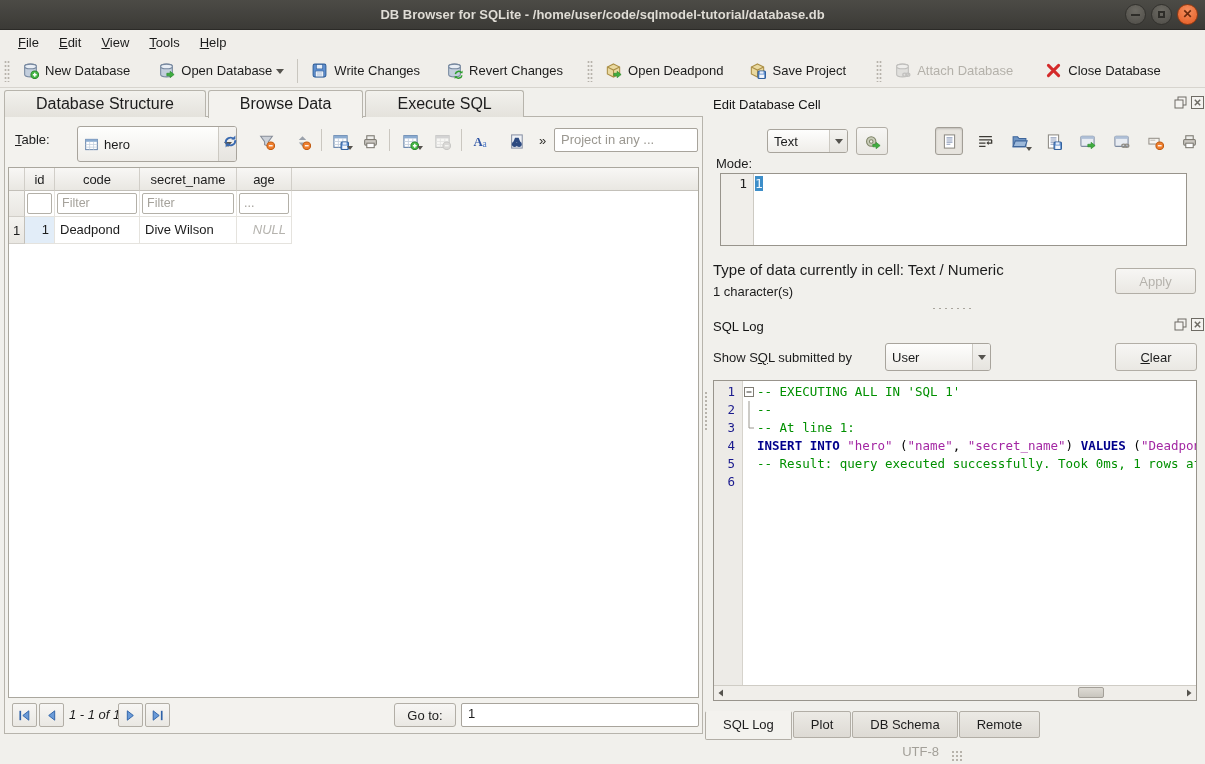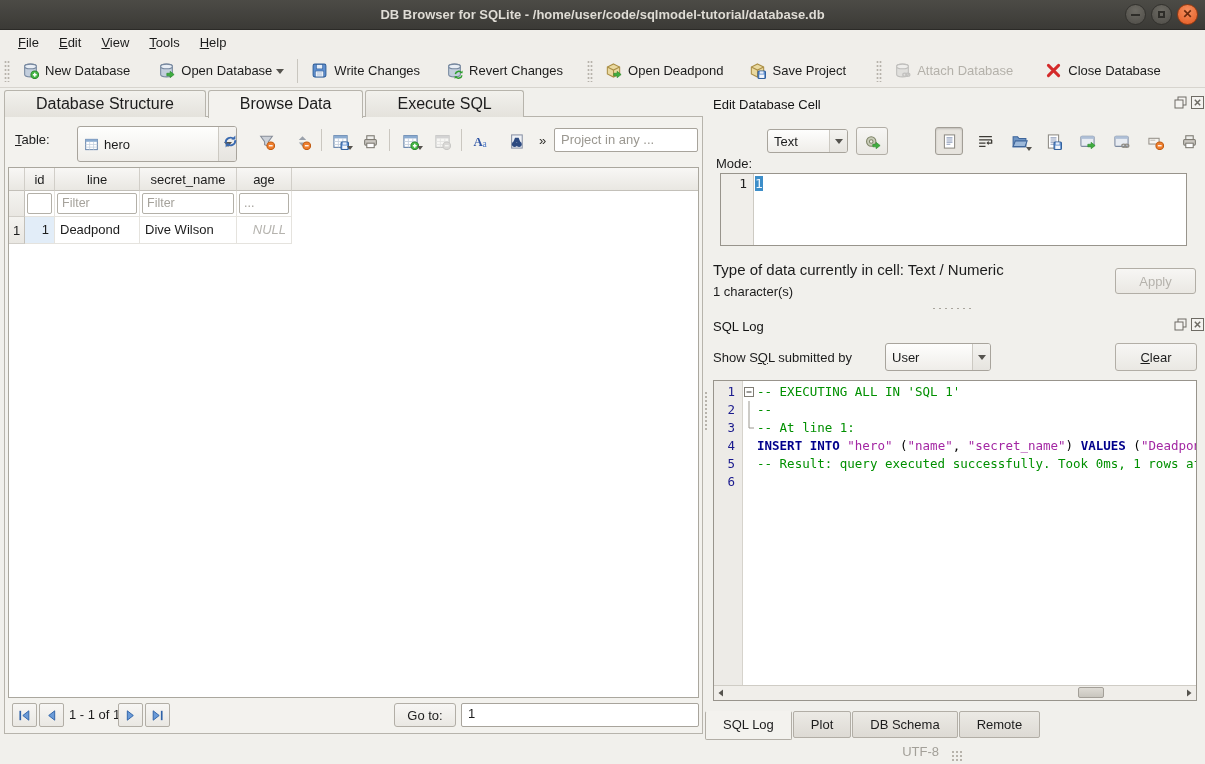"line" div.gh { text: line -> code }
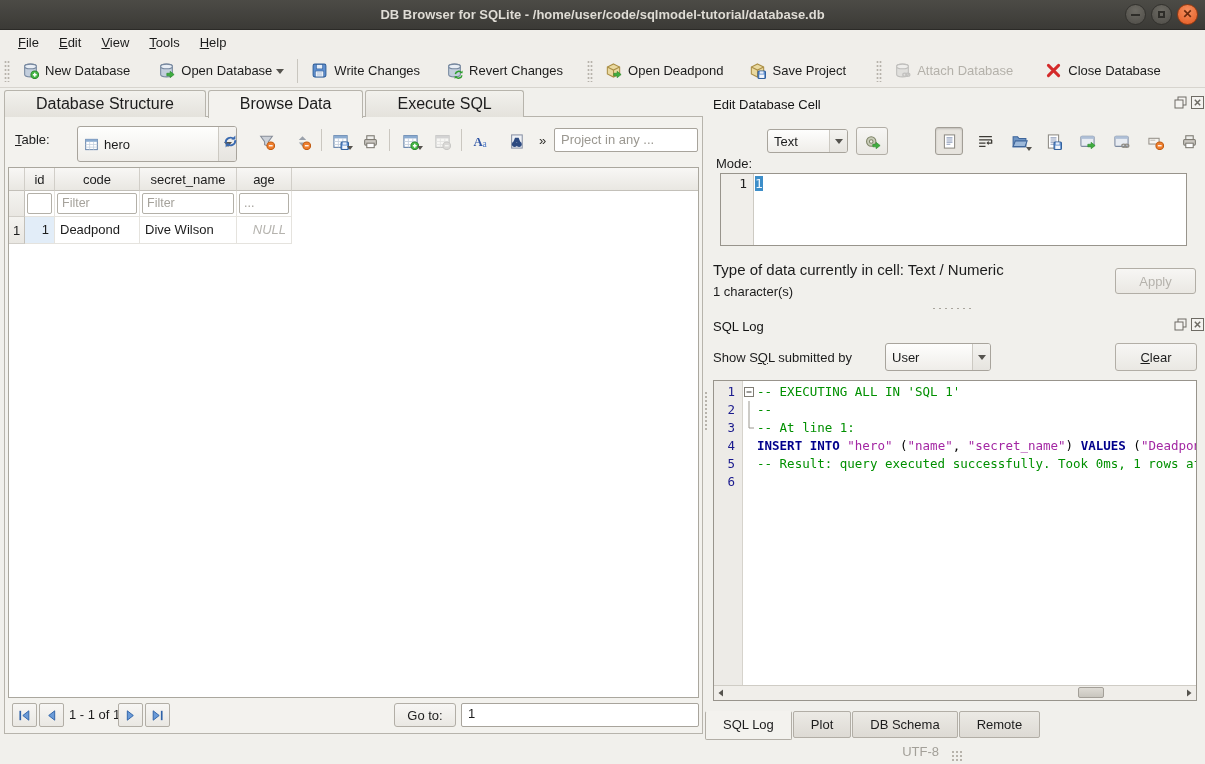"1 - 1 of 1" .pg-label { font-style: none -> italic }
